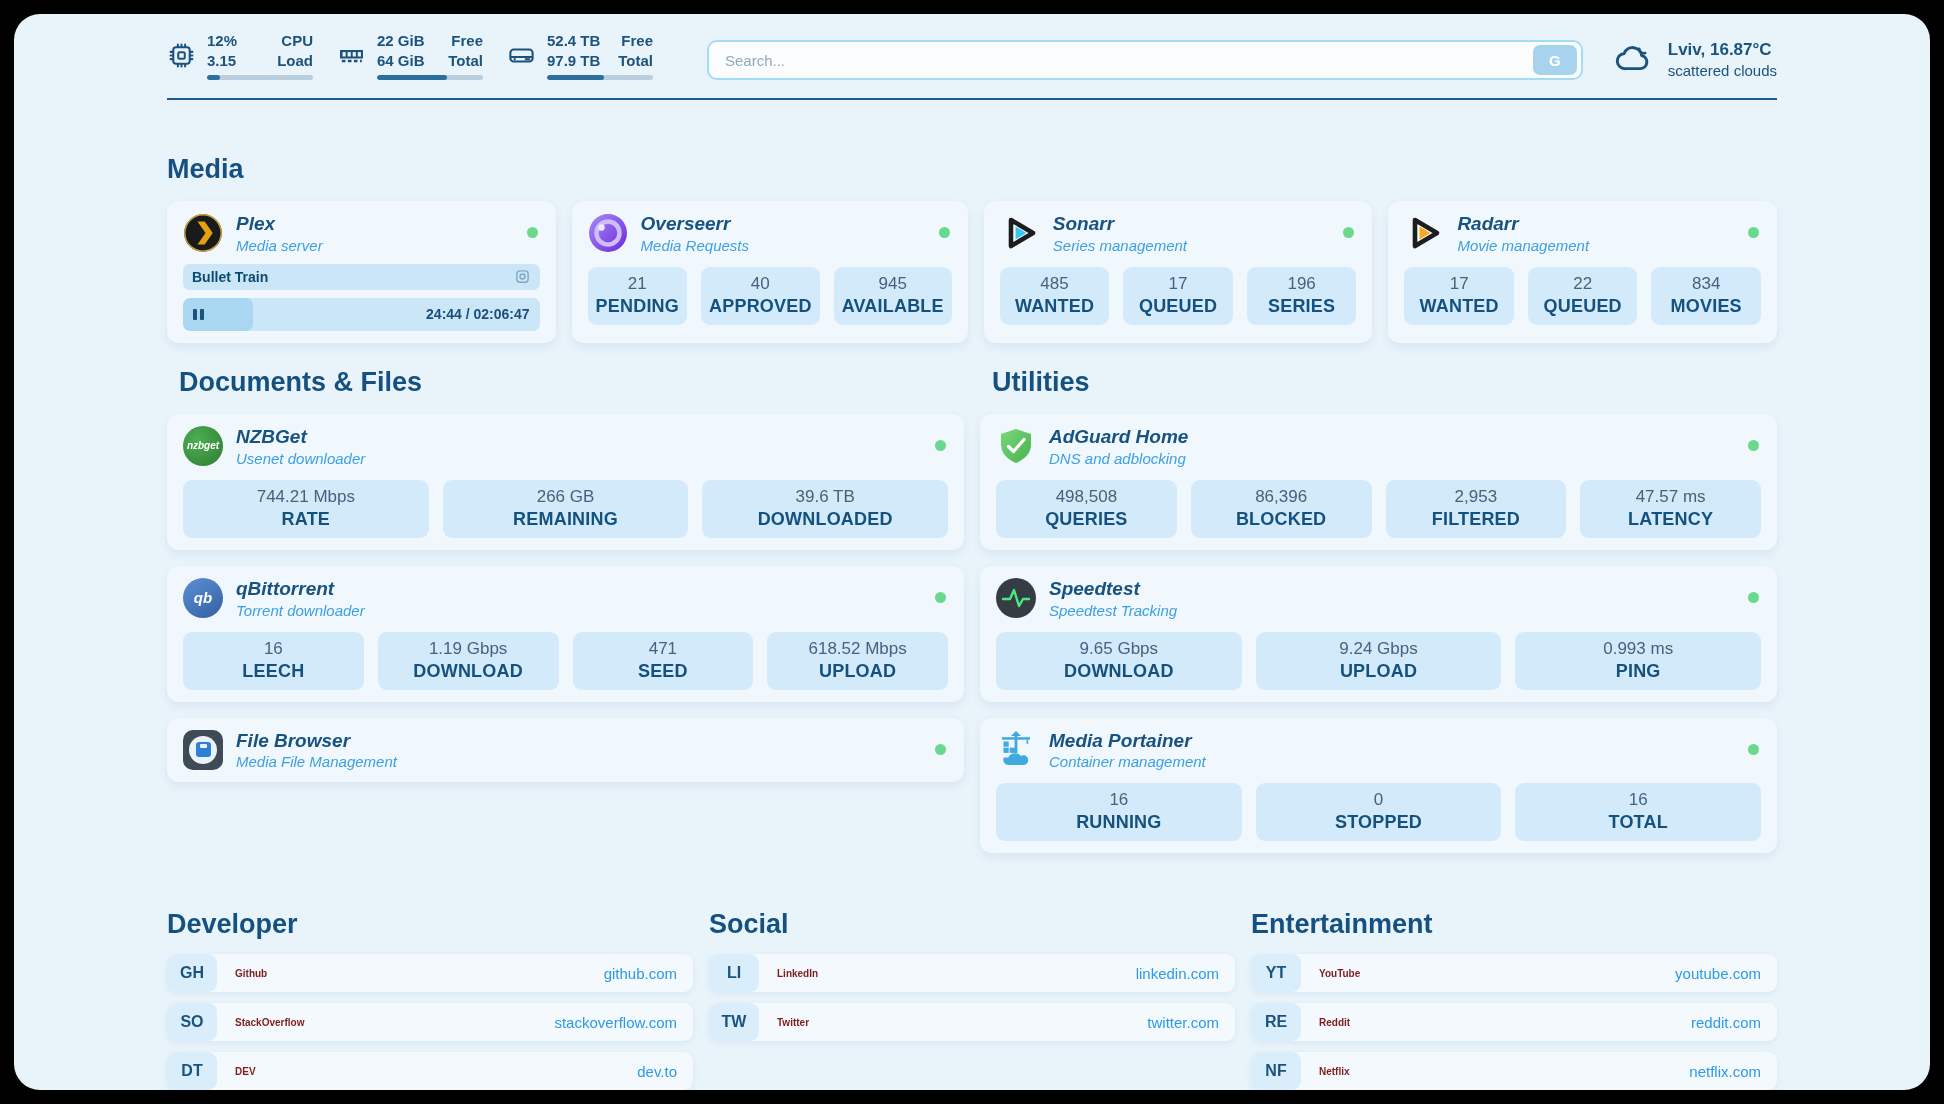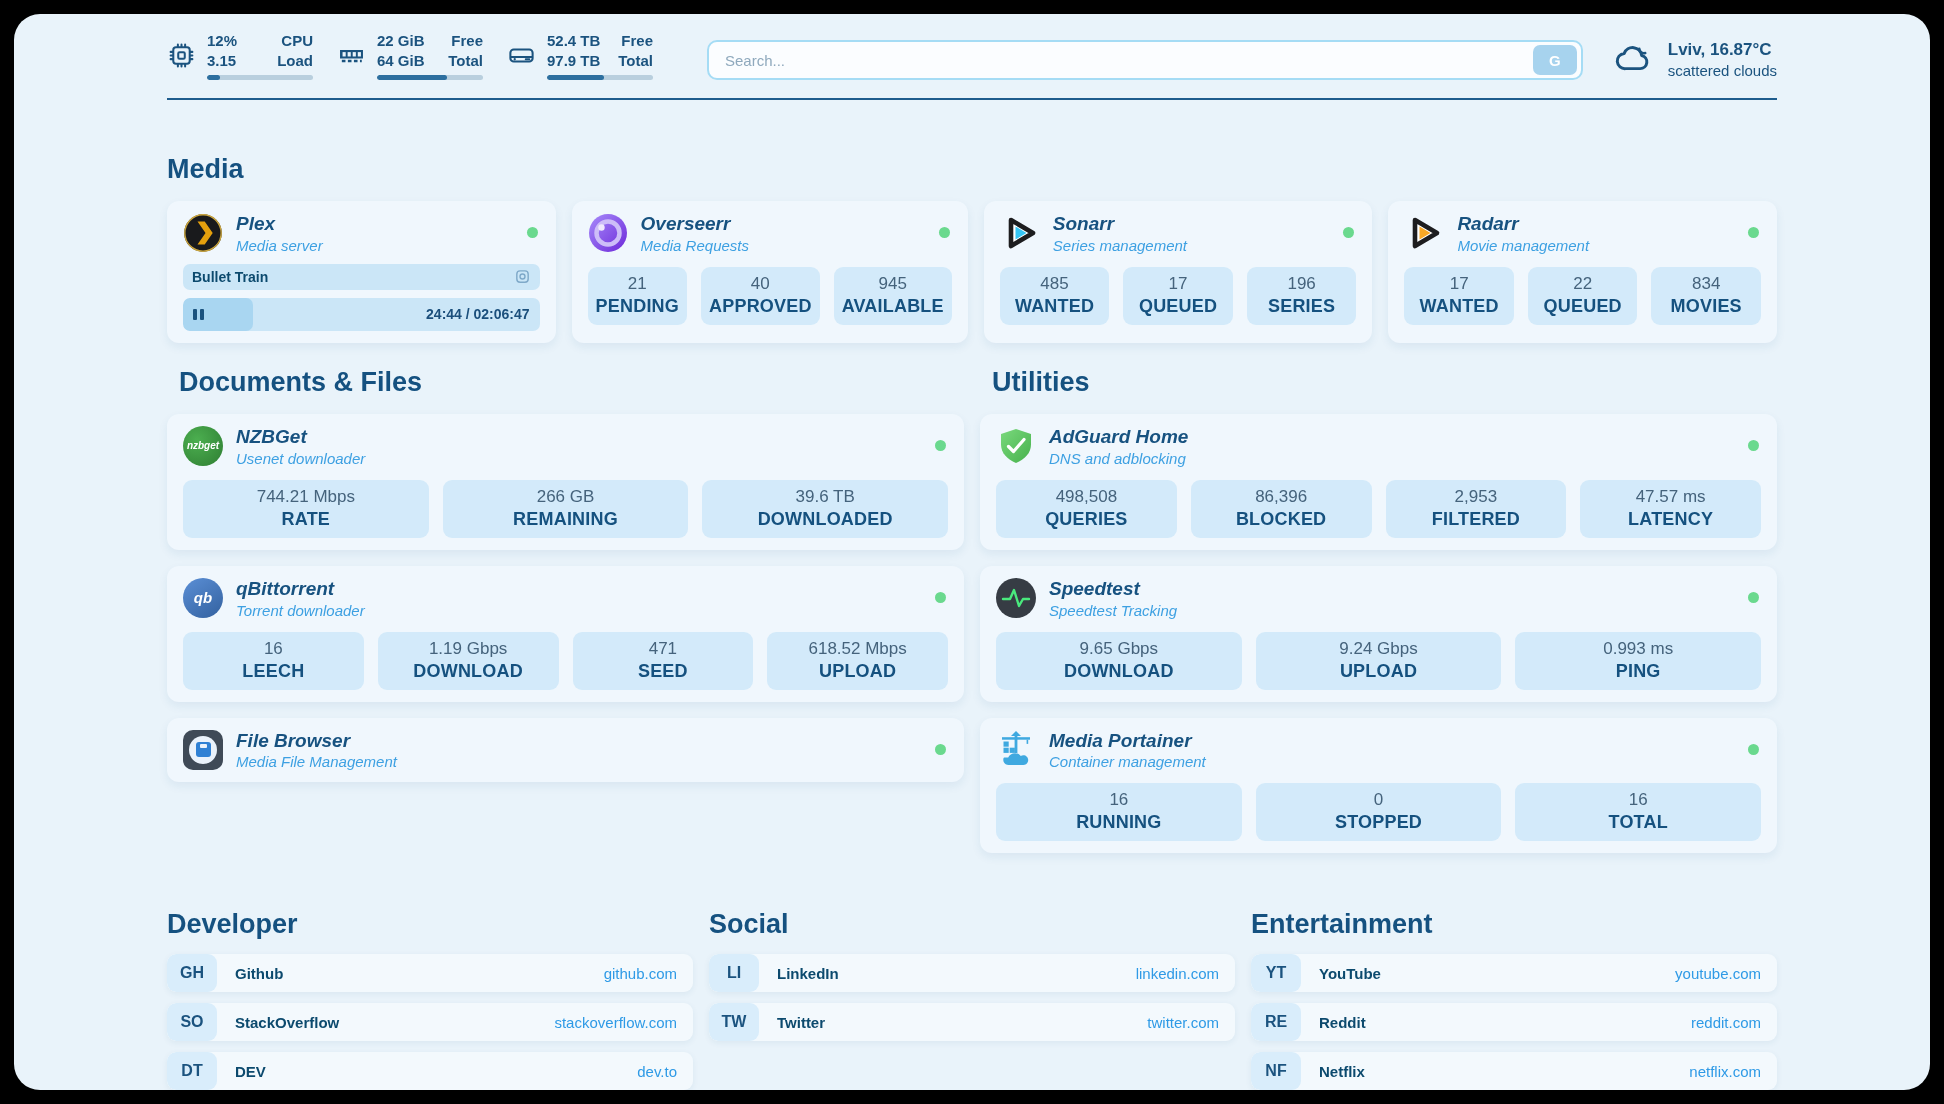"Github" .bm-name { color: #0c4a6e -> #7f1d1d; font-size: 15px -> 10px }
